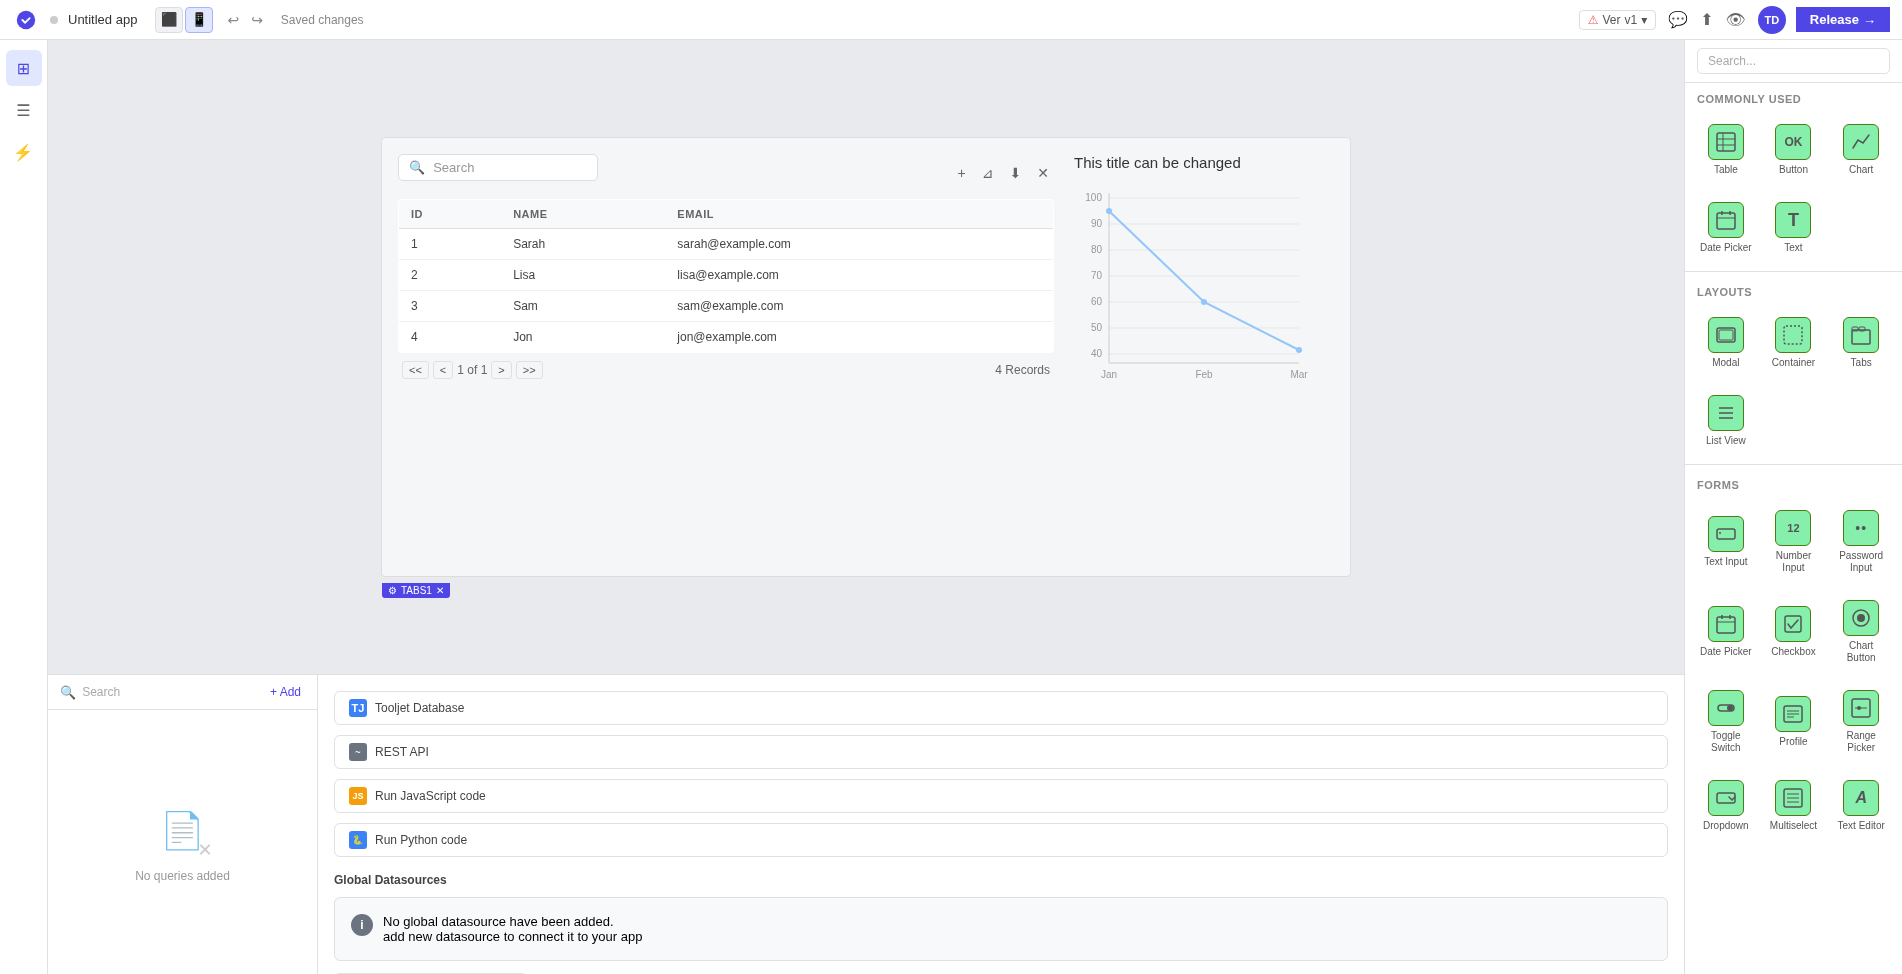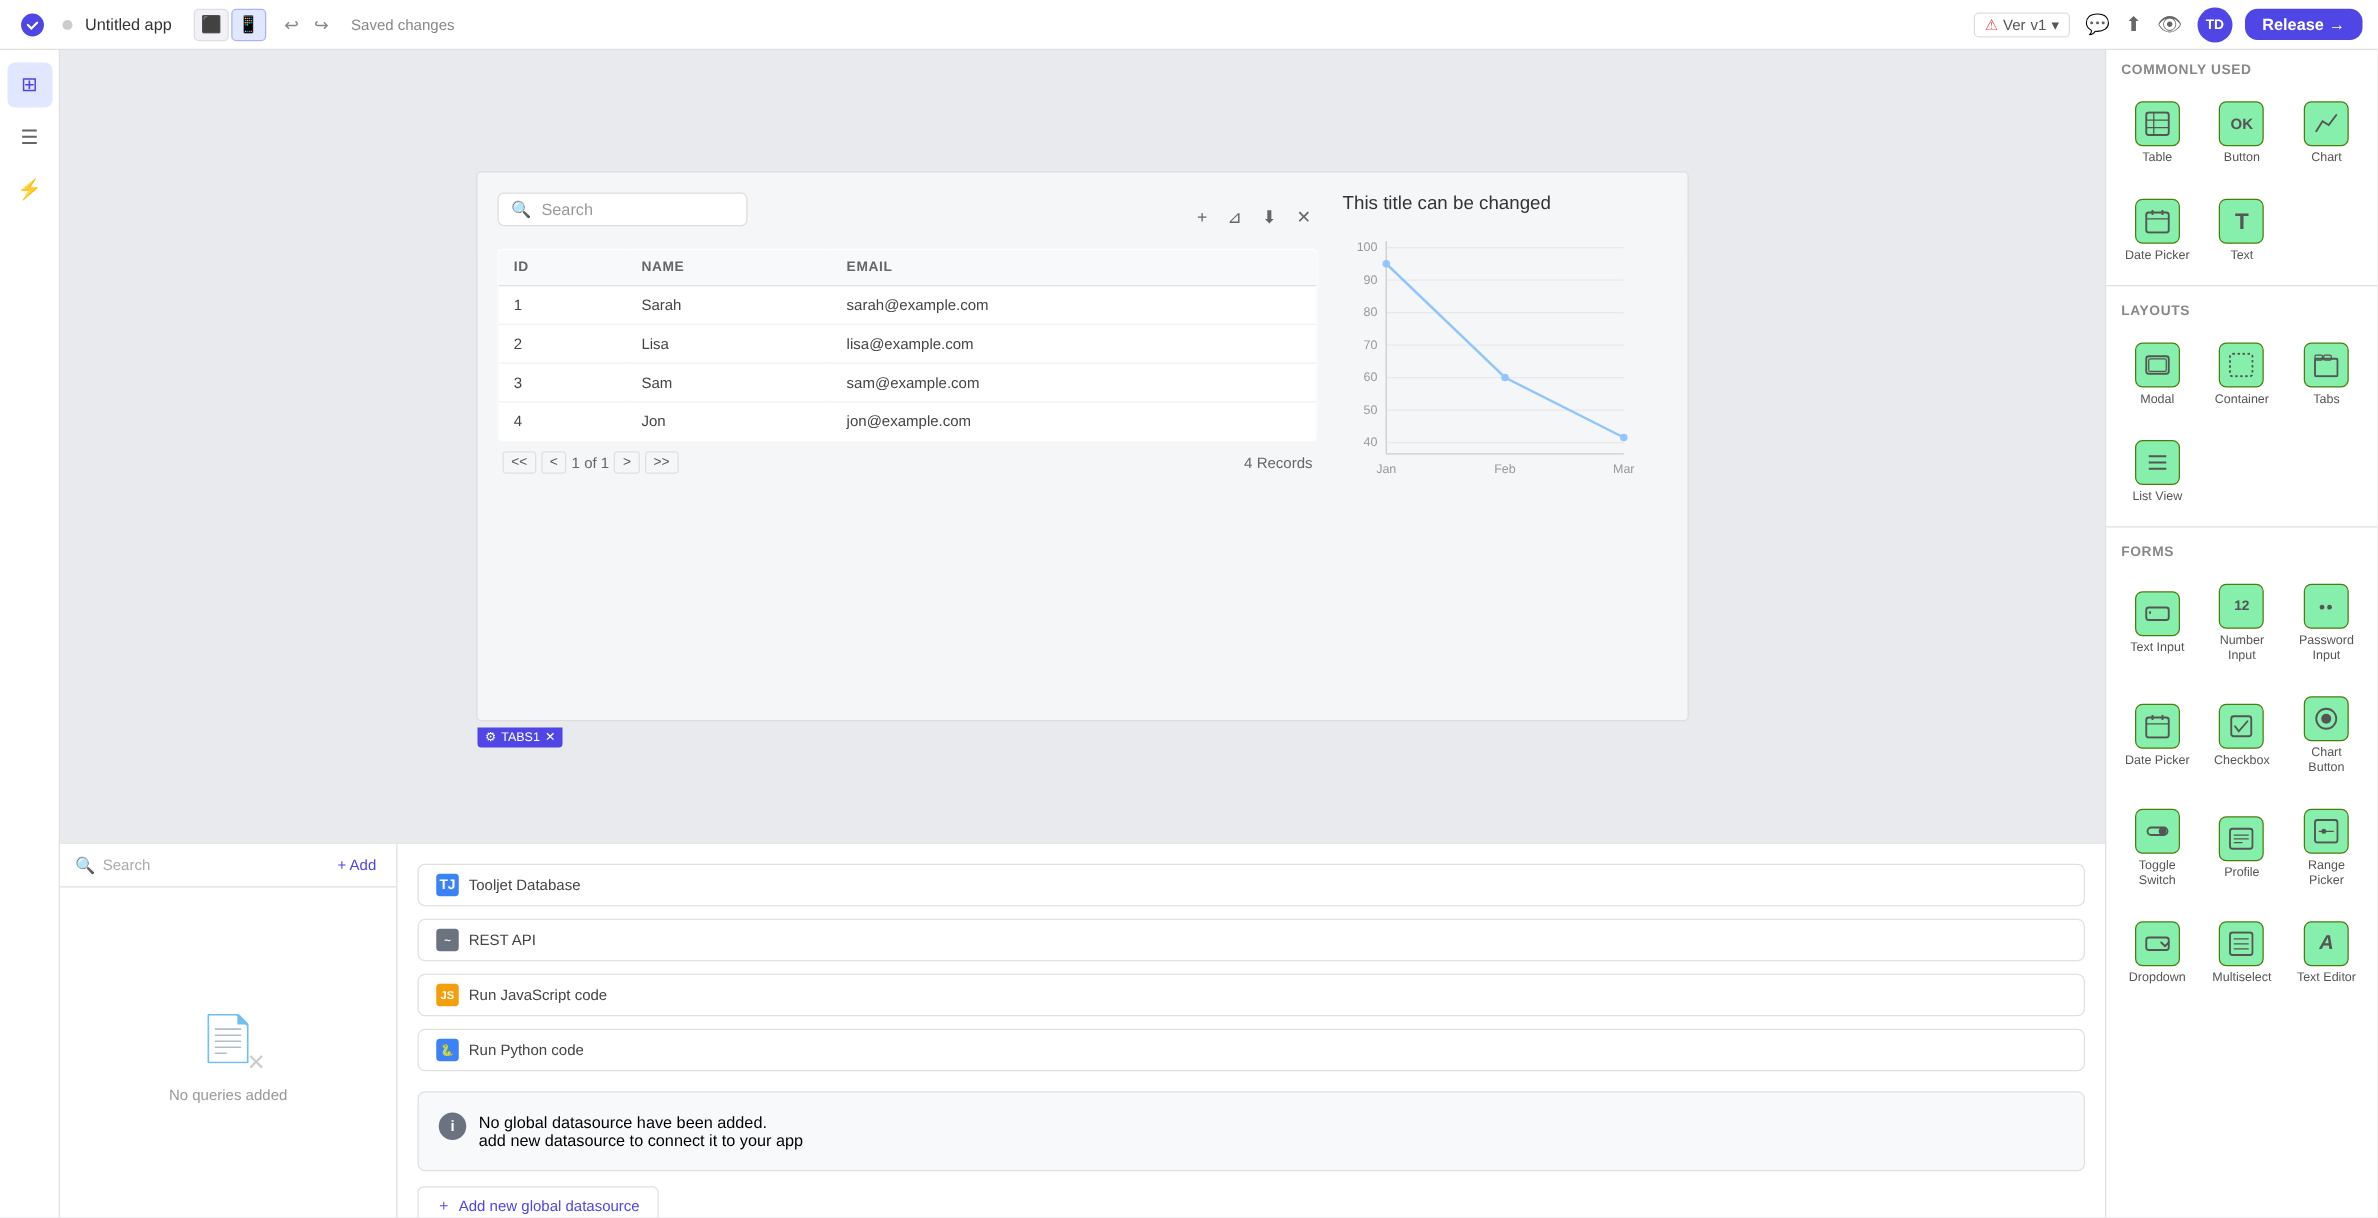"Release" .topbar-release { border-radius: 10px -> 0 }
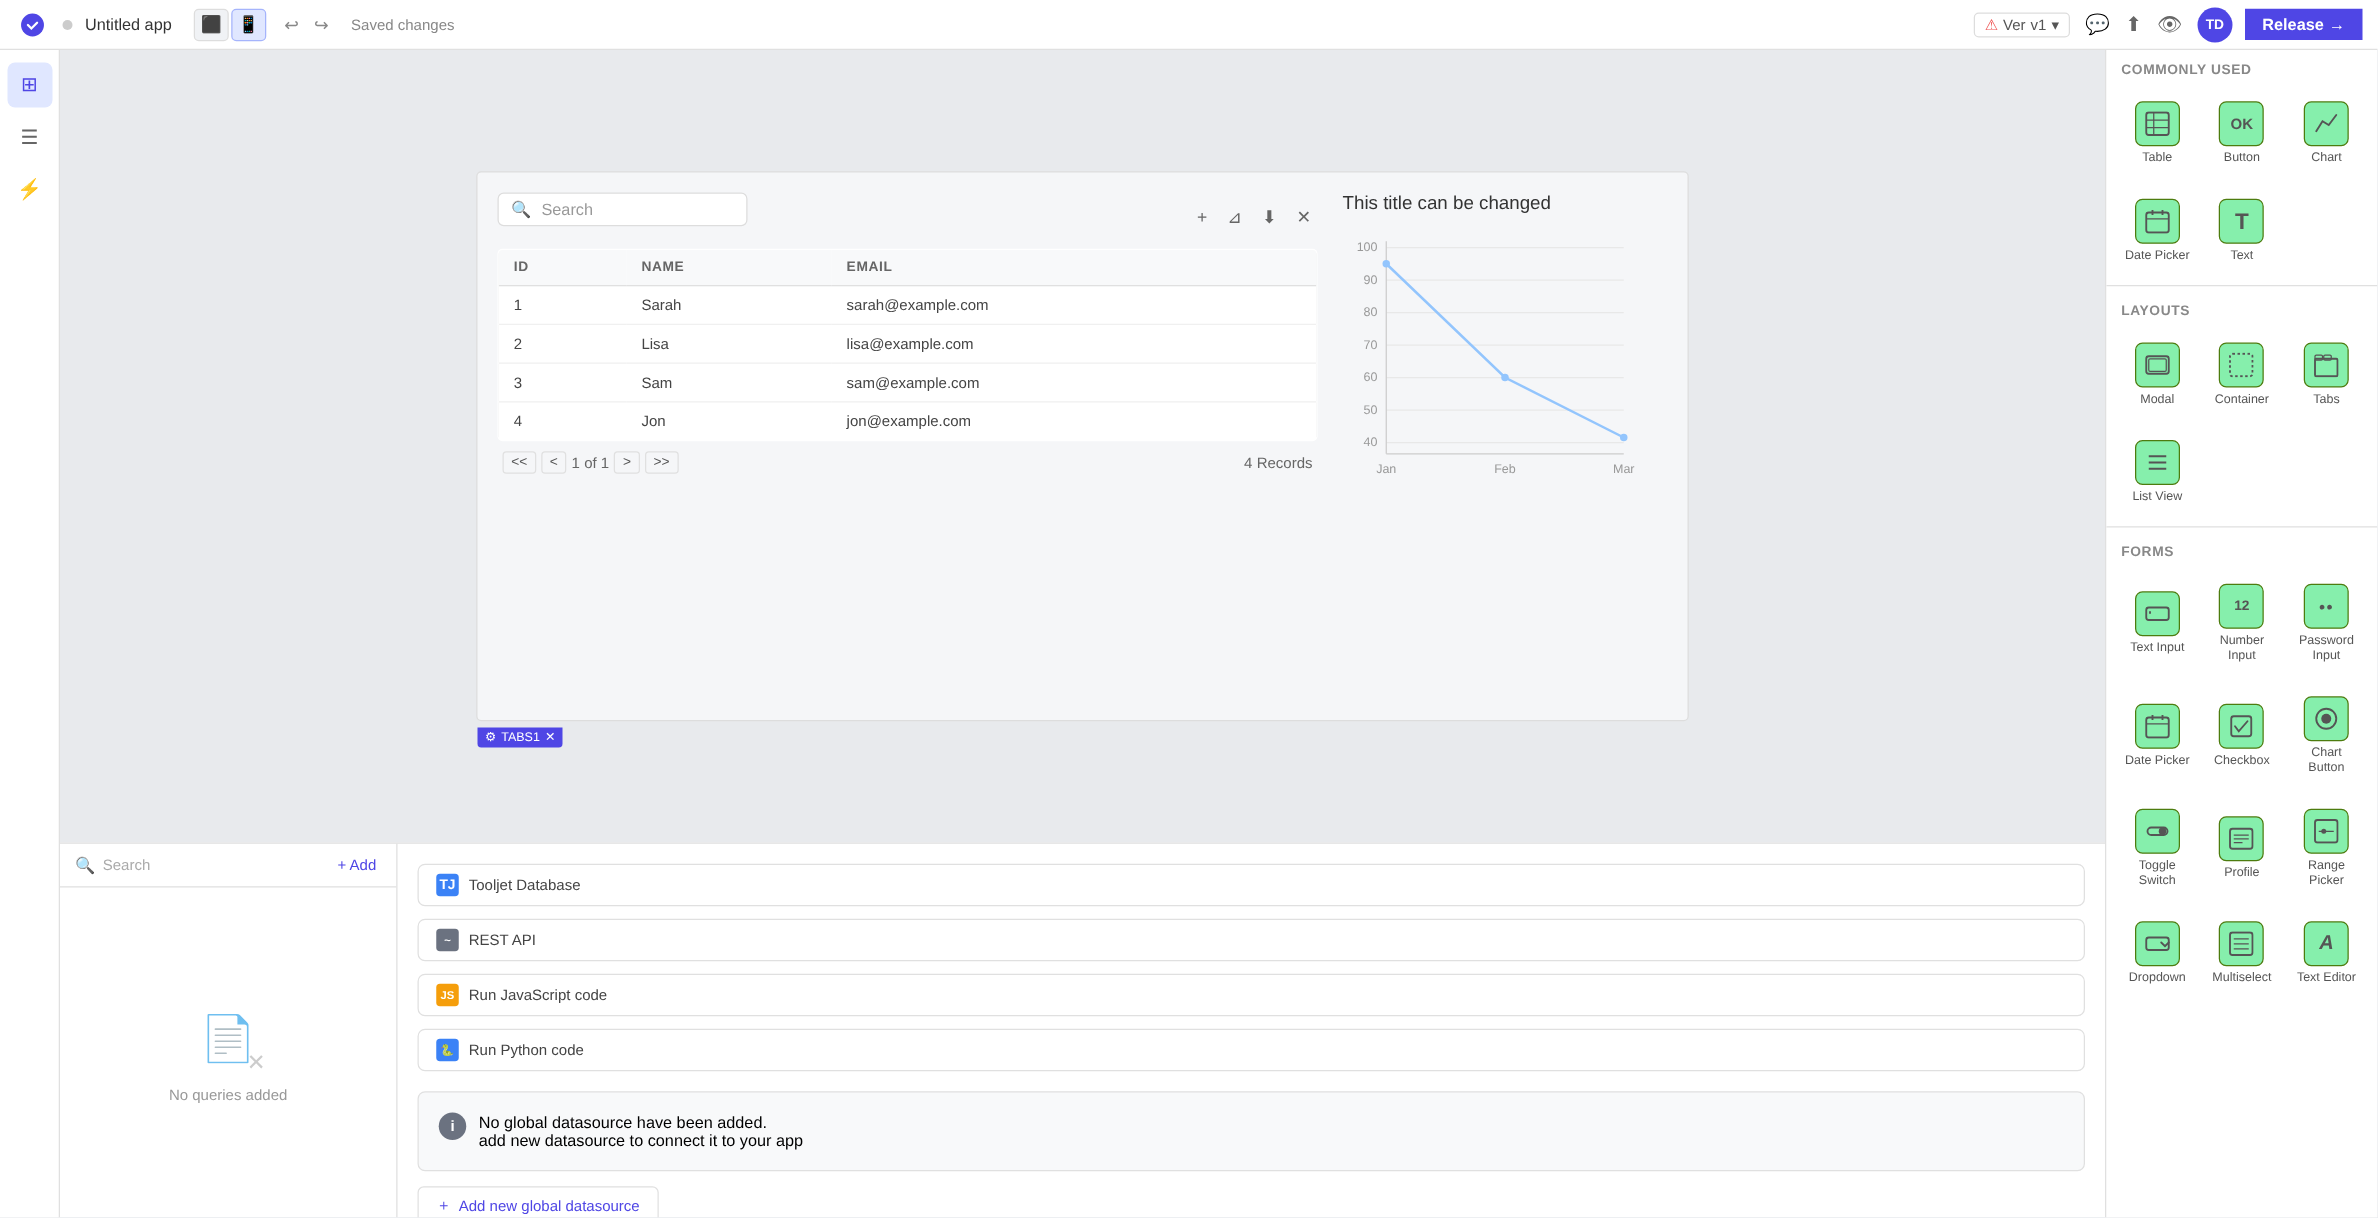"Search..." div.right-panel-search { html: none -> <div> <input> </div> }
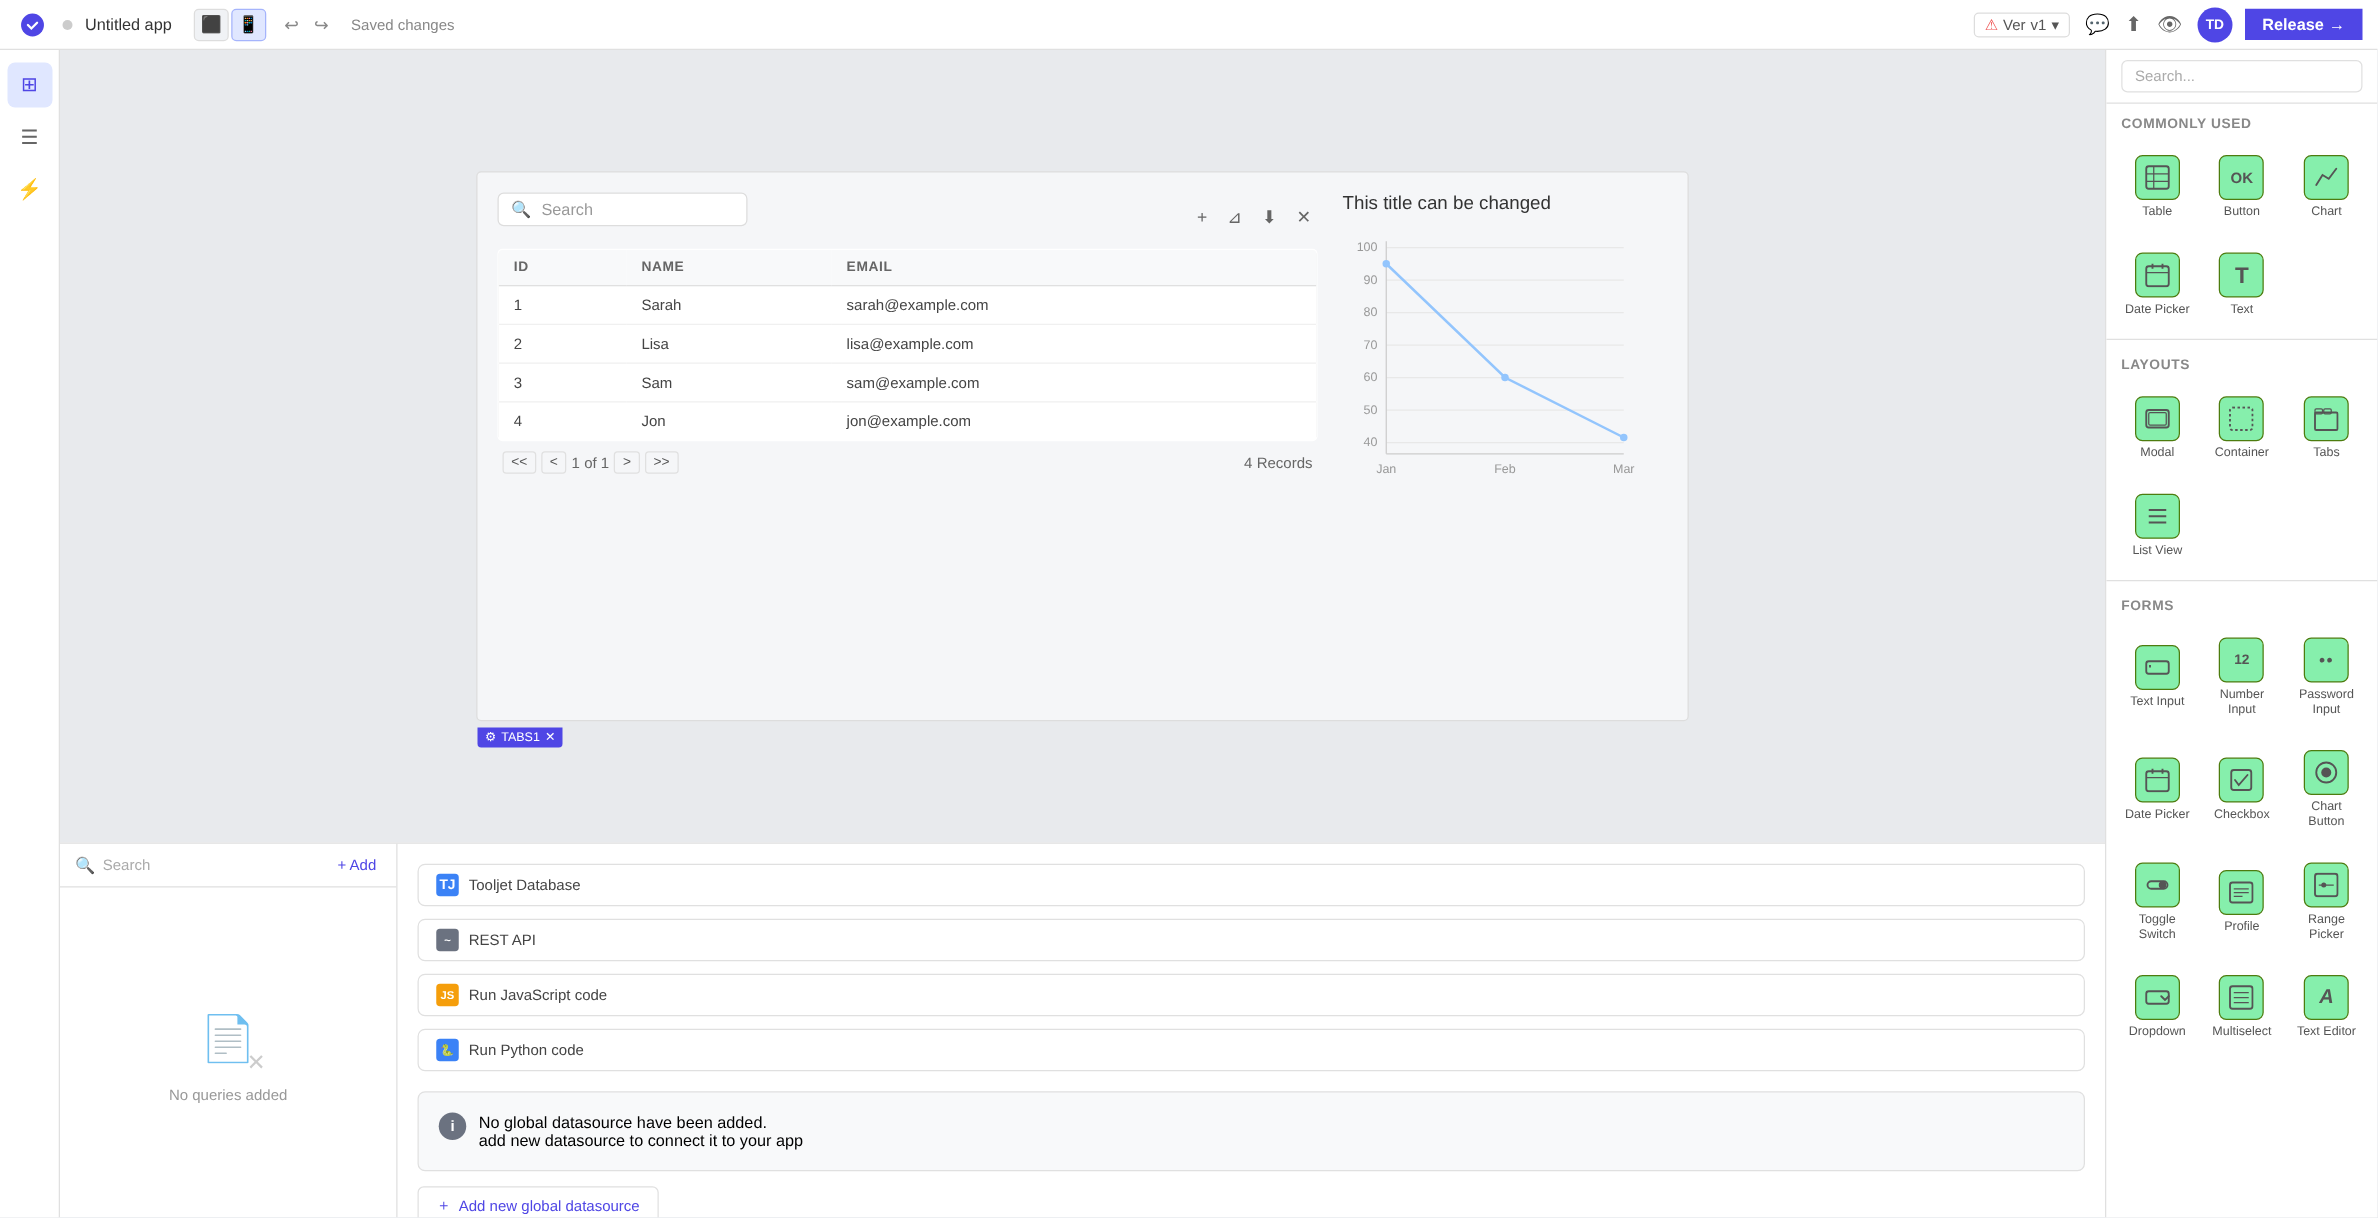"Global Datasources" div.global-label { html: none -> <div>Global Datasources</div> }
